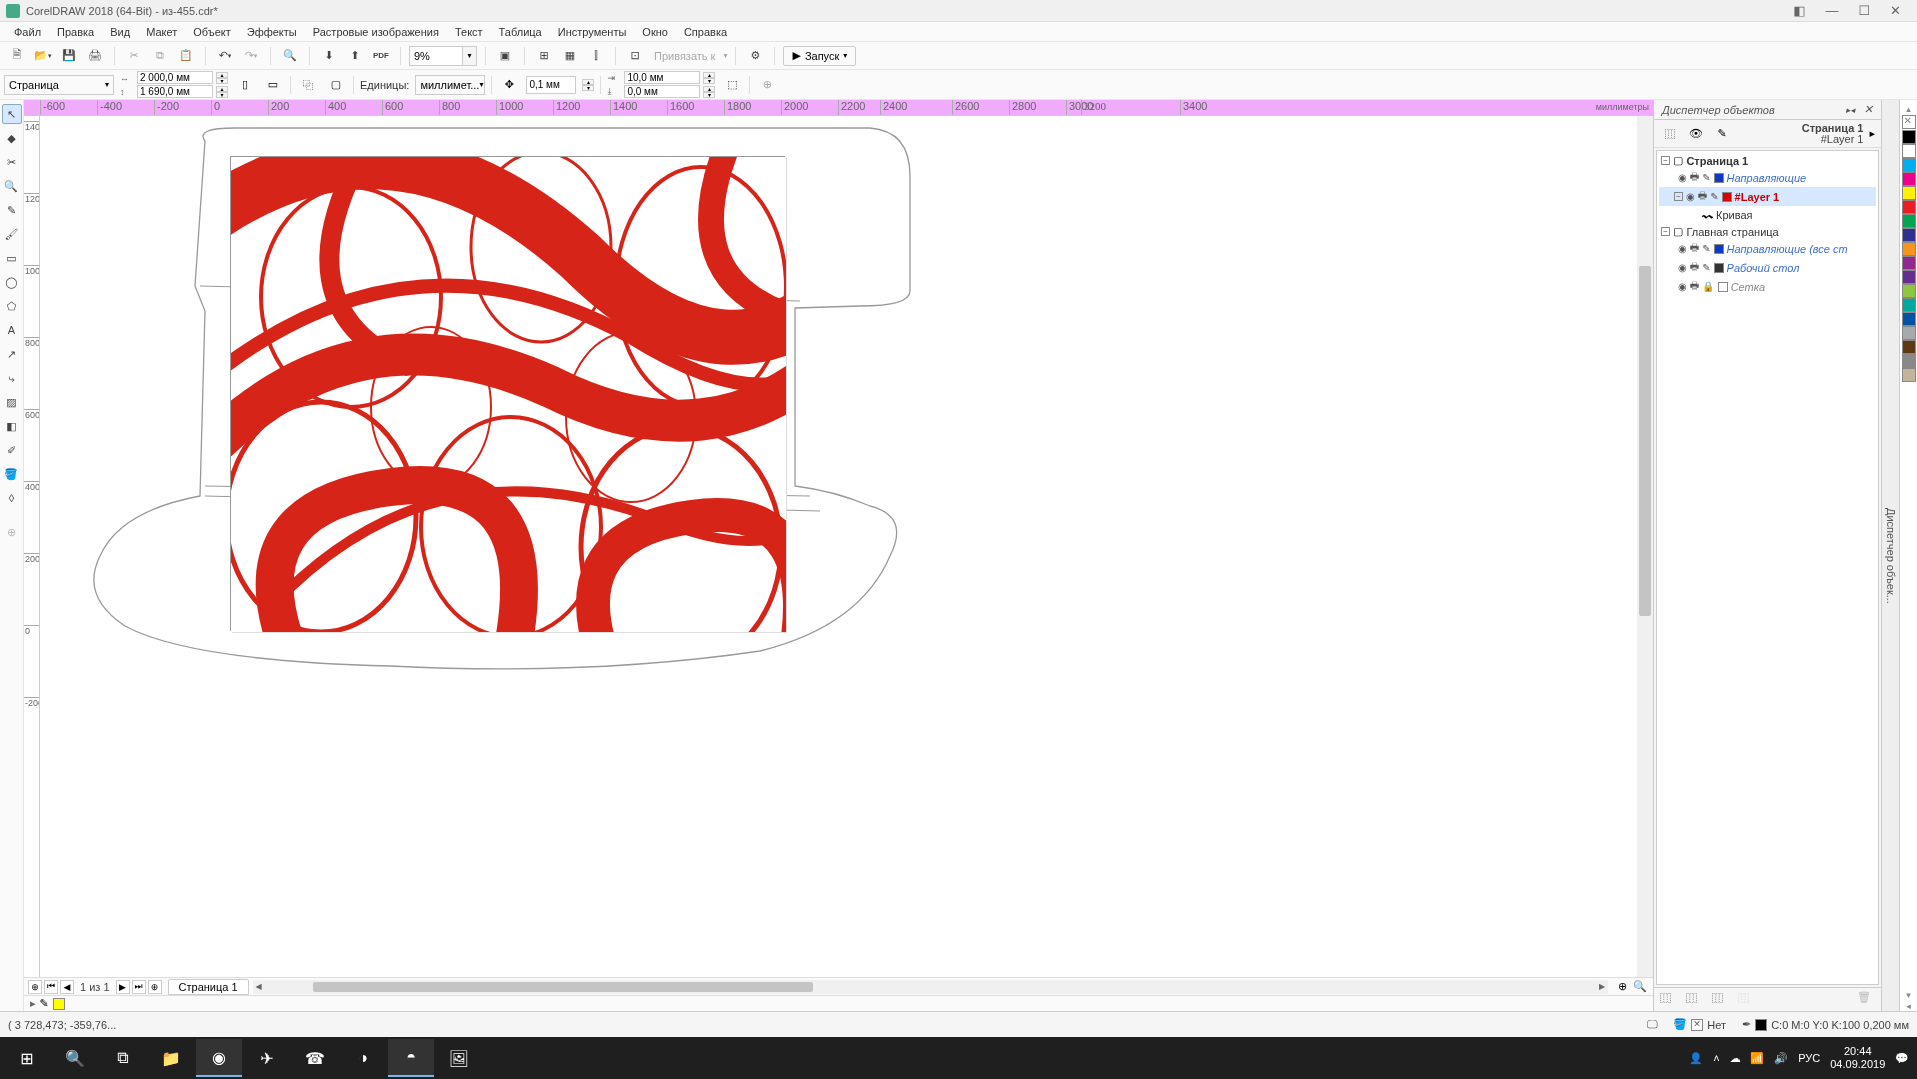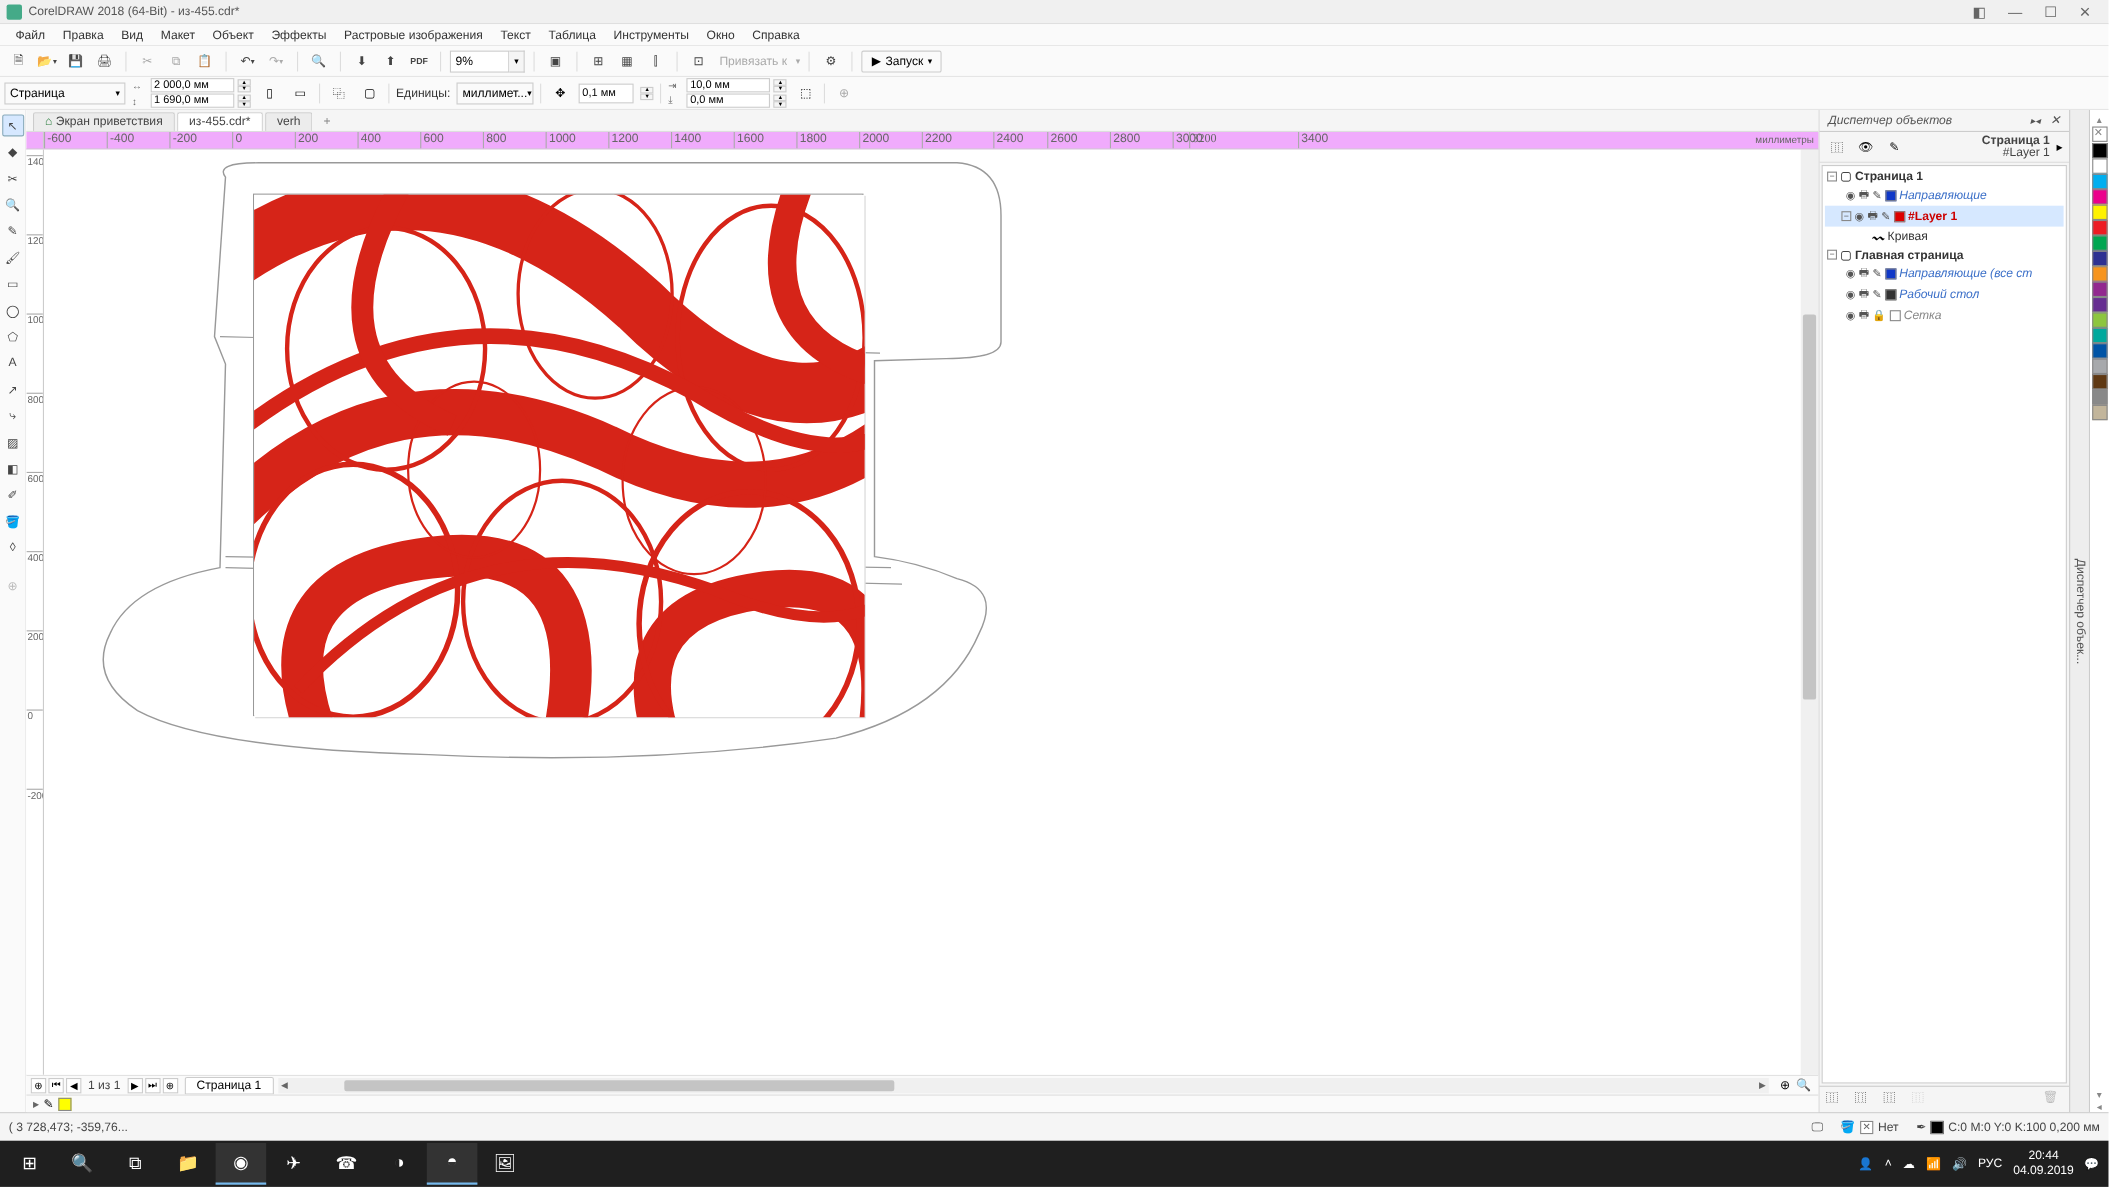"⌂ Экран приветствия" div.doc-tabs { html: <div> <div> <span>⌂</span> <span>Экран приветствия</span> </div> <div> <span>из-455.cdr*</span> </div> <div> <span>verh</span> </div> <div>+</div> </div> -> none }
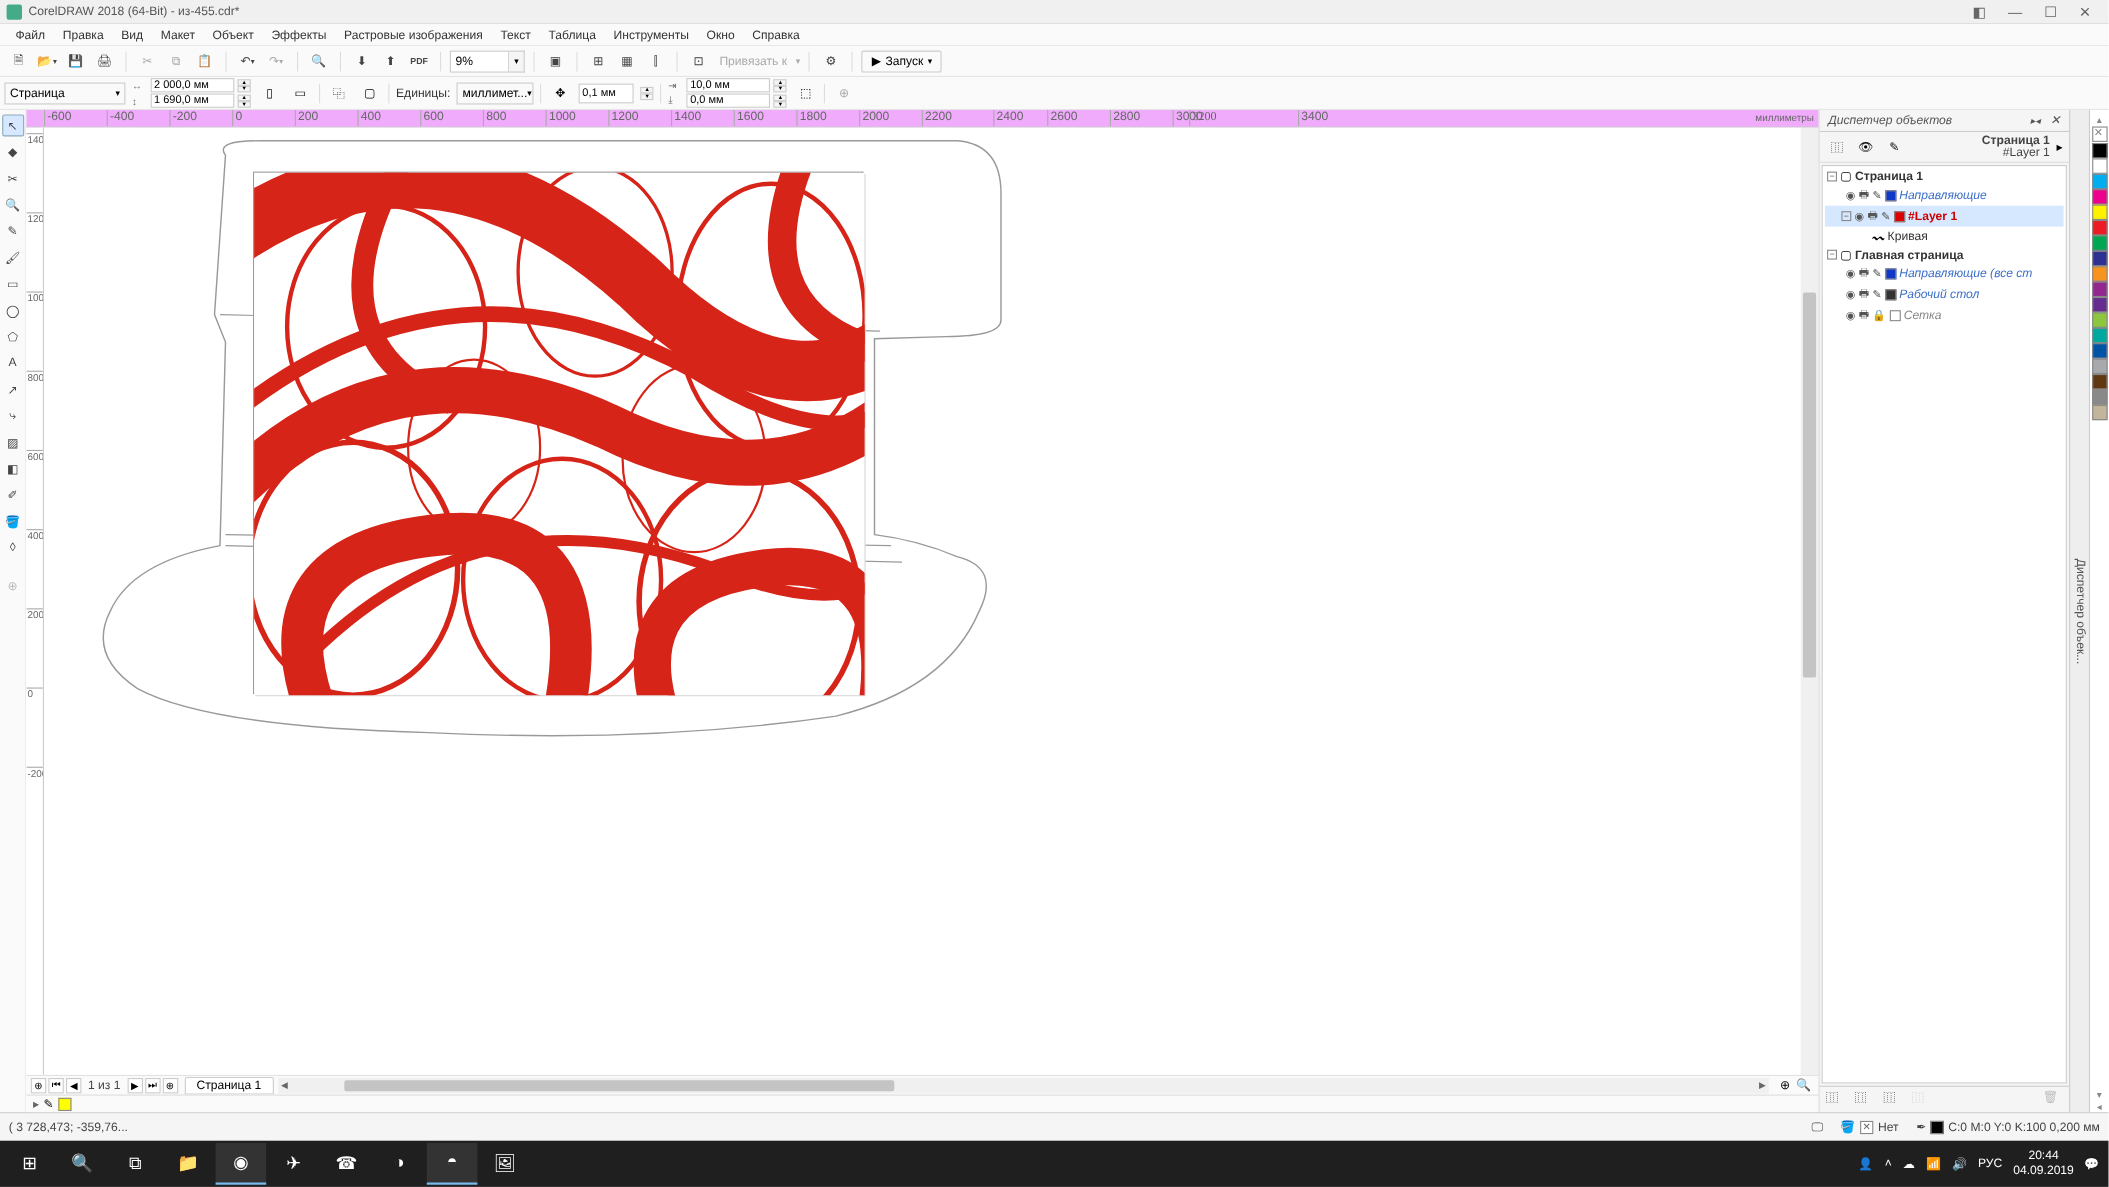"2400" div.tick { left: 863px -> 840px }
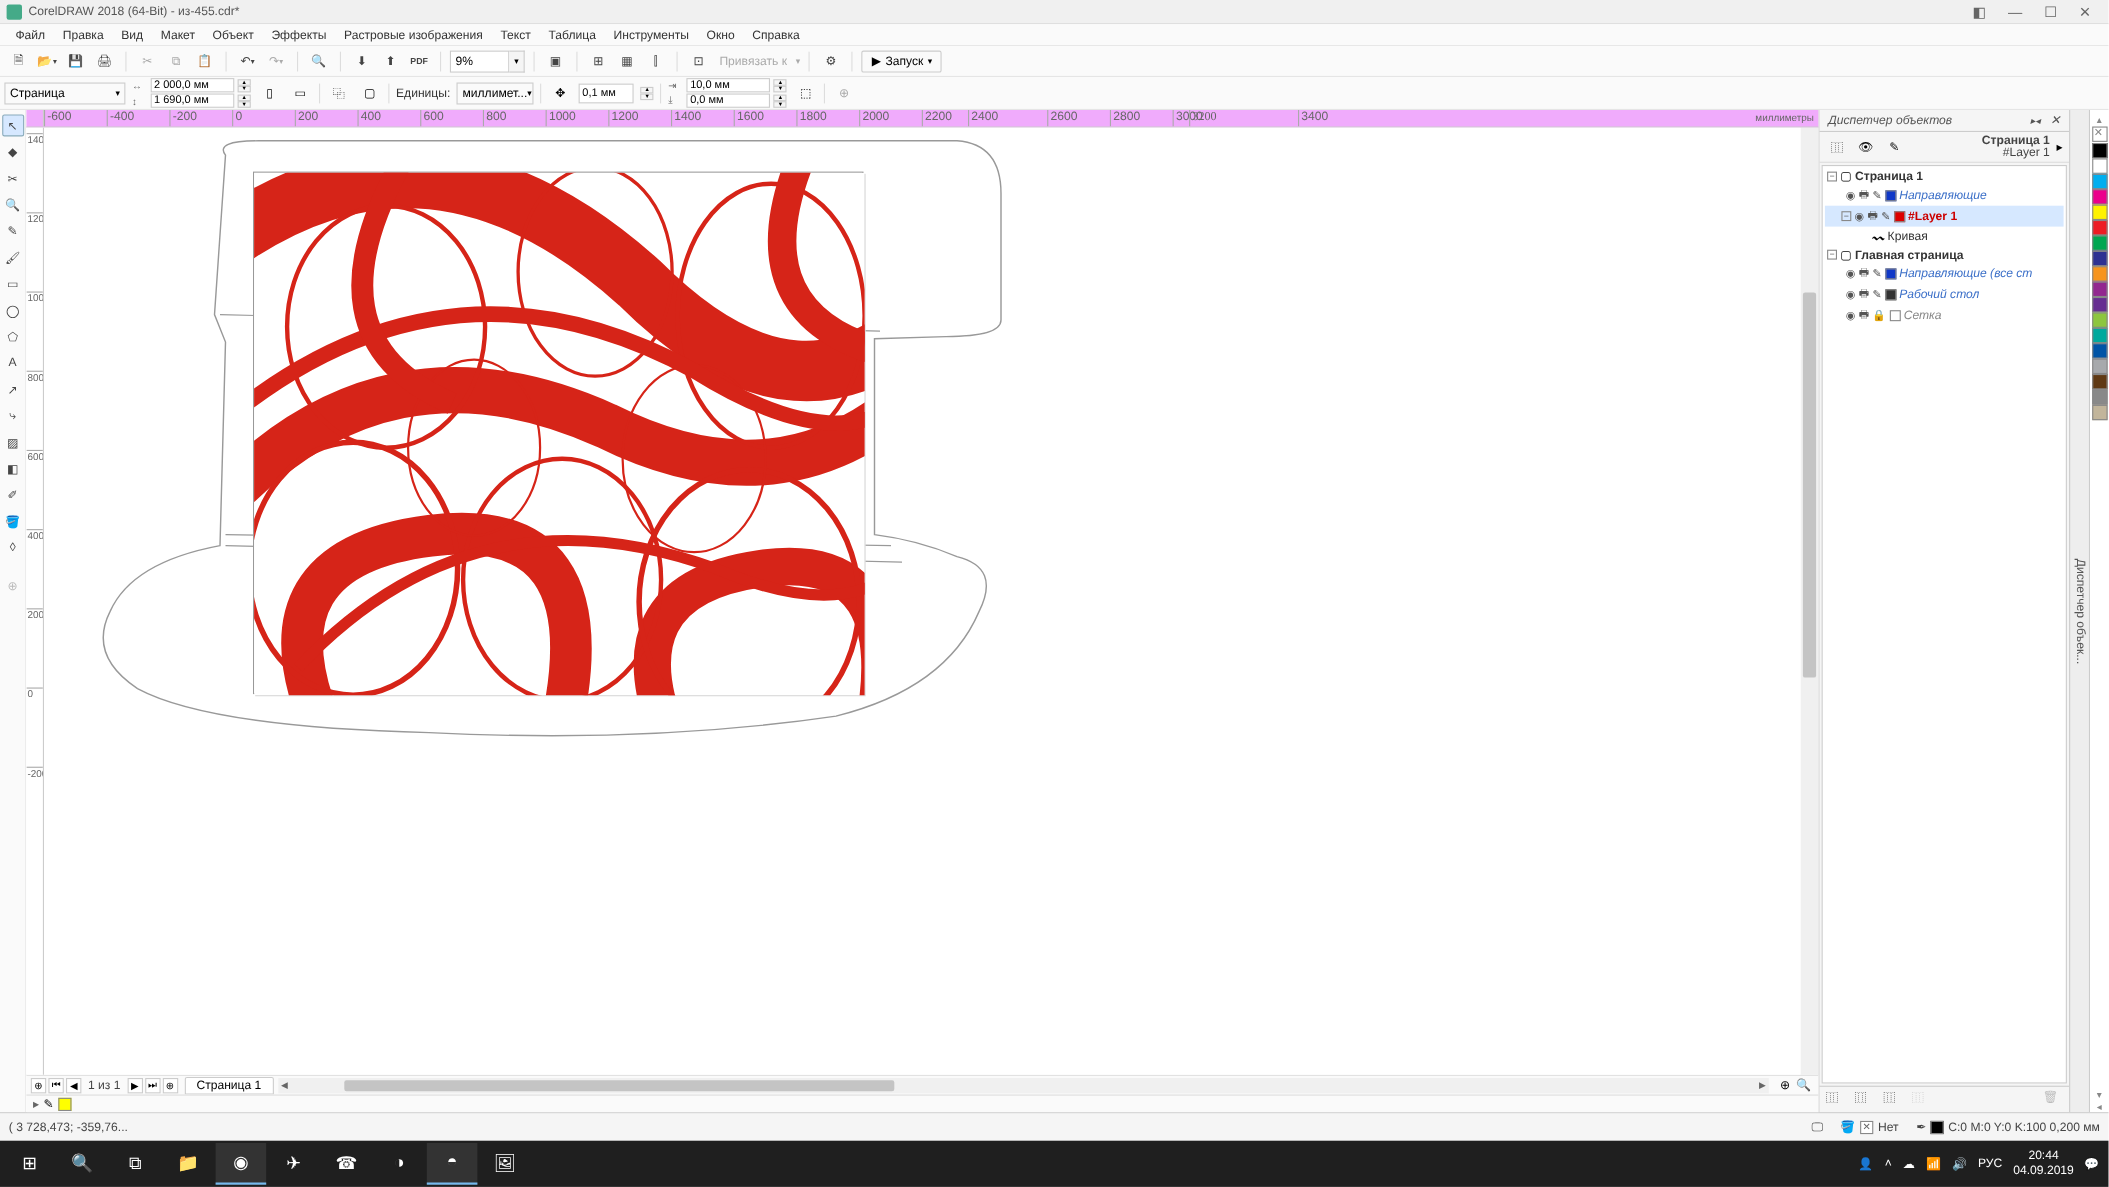"Главная страница" span.lbl { font-weight: bold -> normal }
